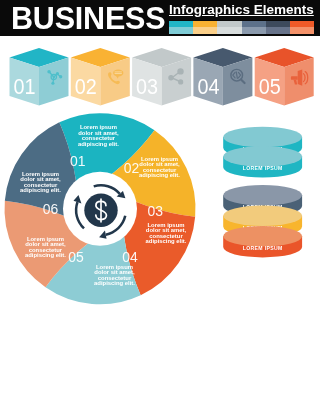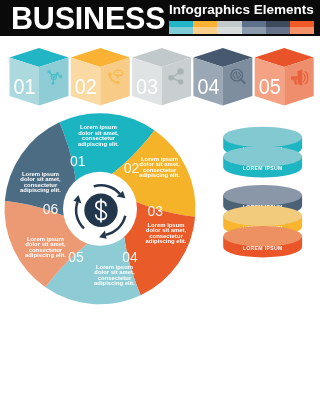"Infographics Elements" .hdr-sub { text-decoration: none -> underline }
